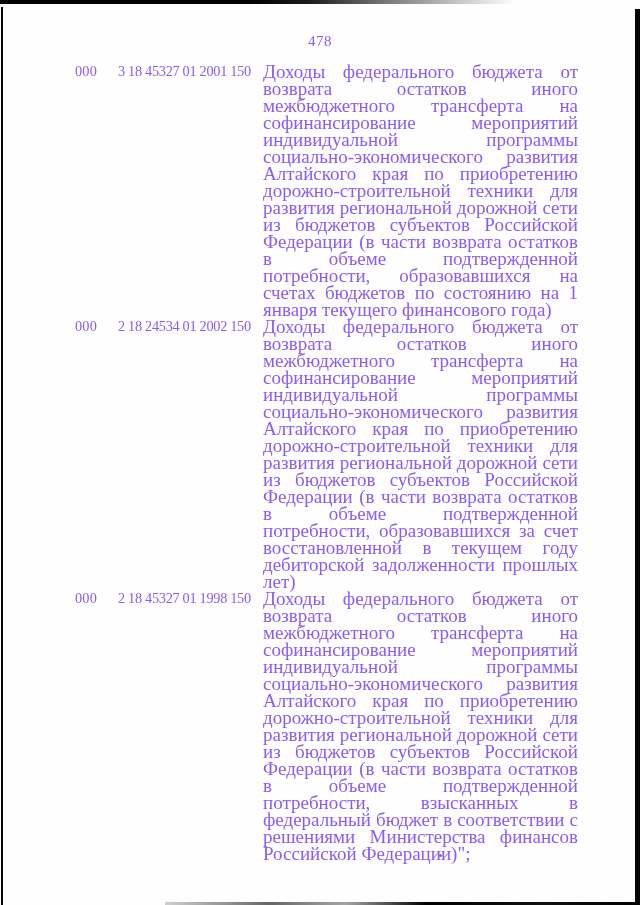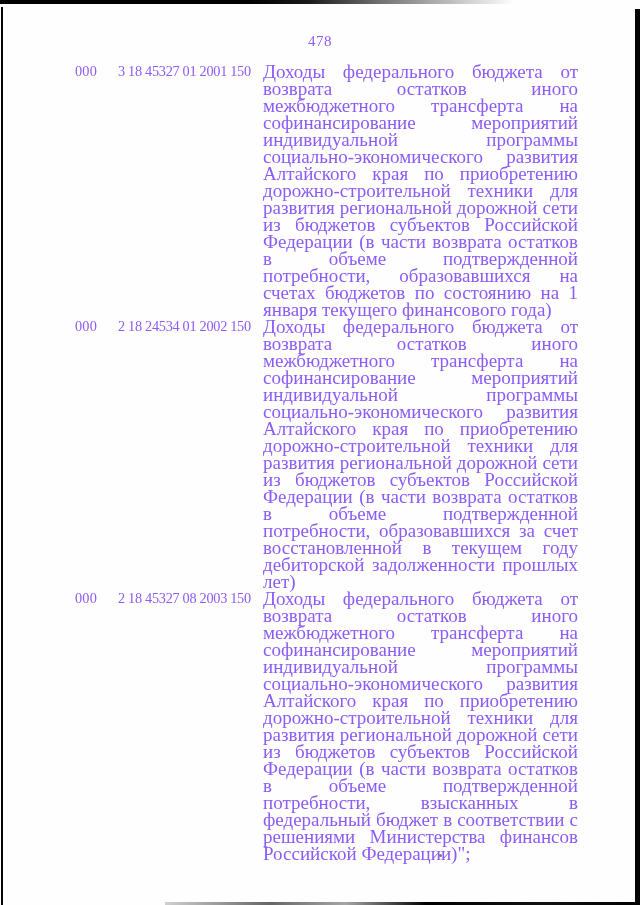"2 18 45327 08 2003" div.col-code { text: 08 2003 150 -> 01 1998 150 }
